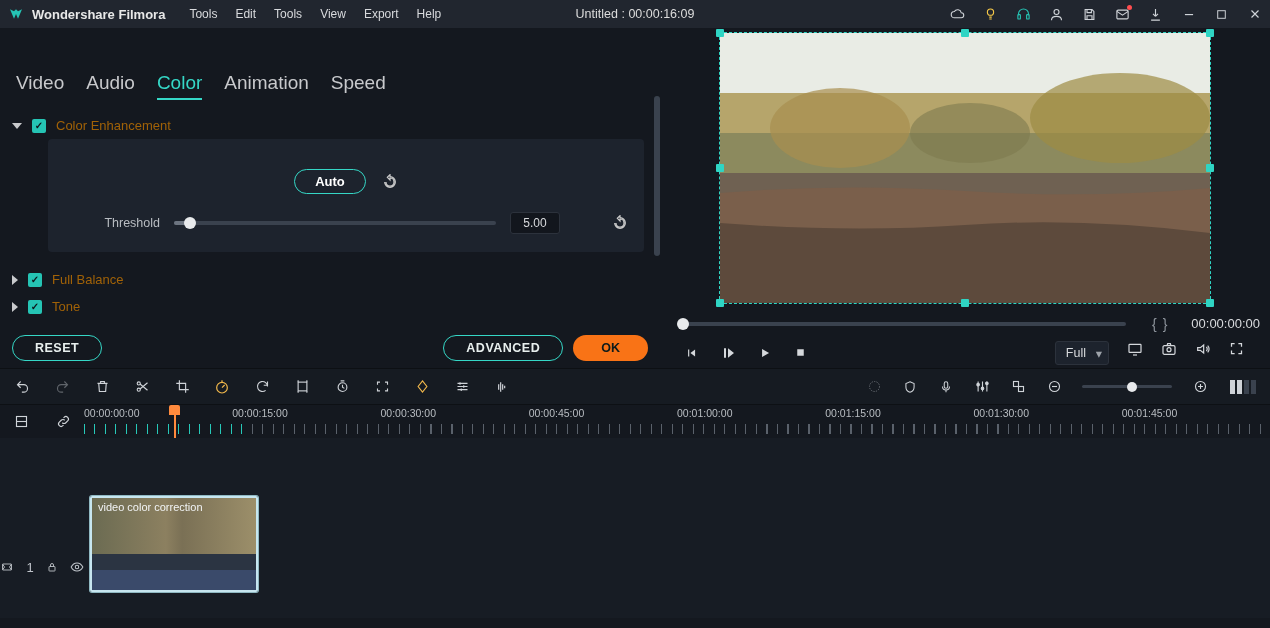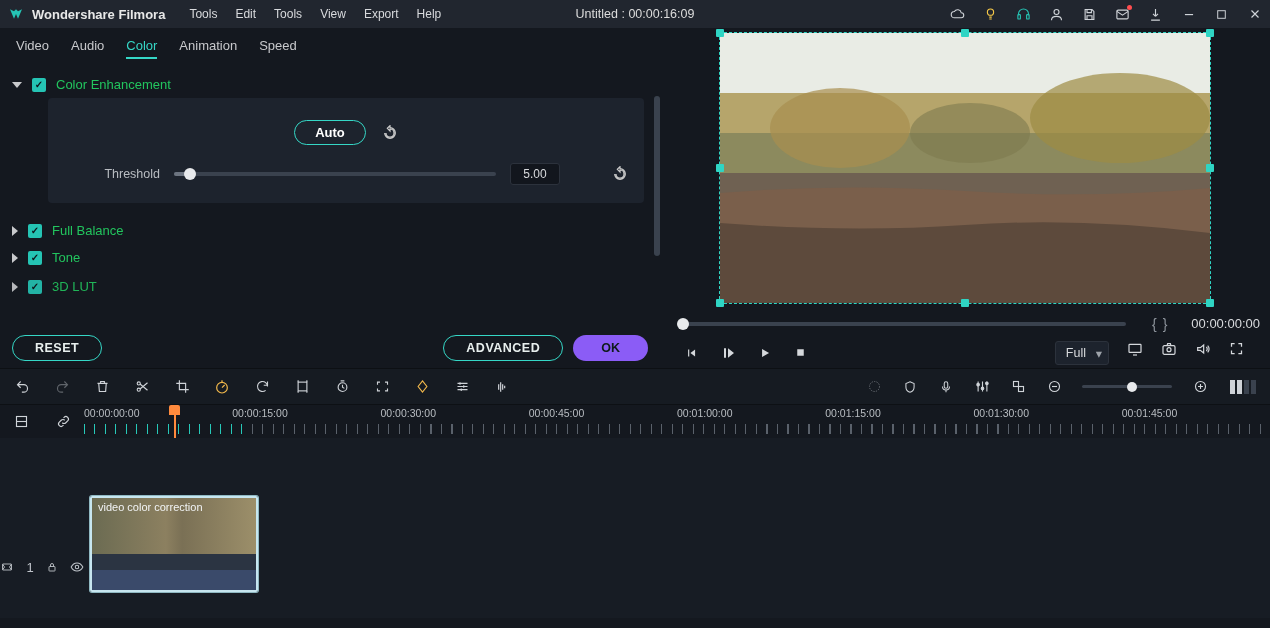"Video" .tabs span { font-size: 13px -> 19px; margin-top: none -> 34px }
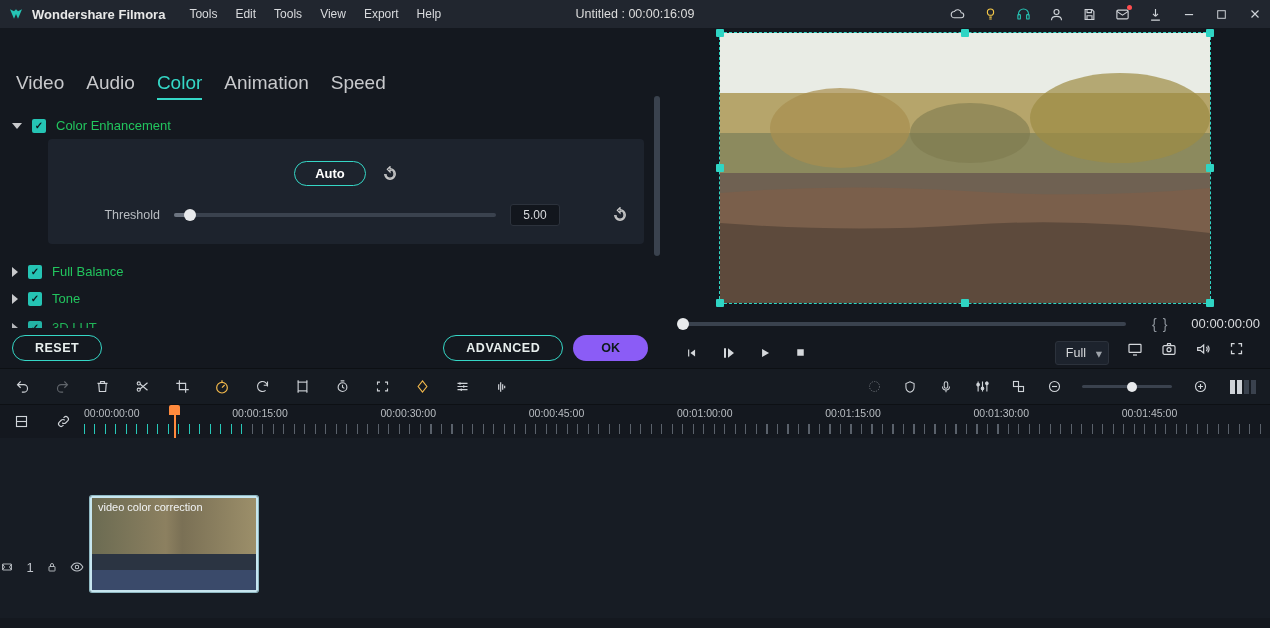"Color Enhancement" .sec-title { color: #22c55e -> #a16207 }
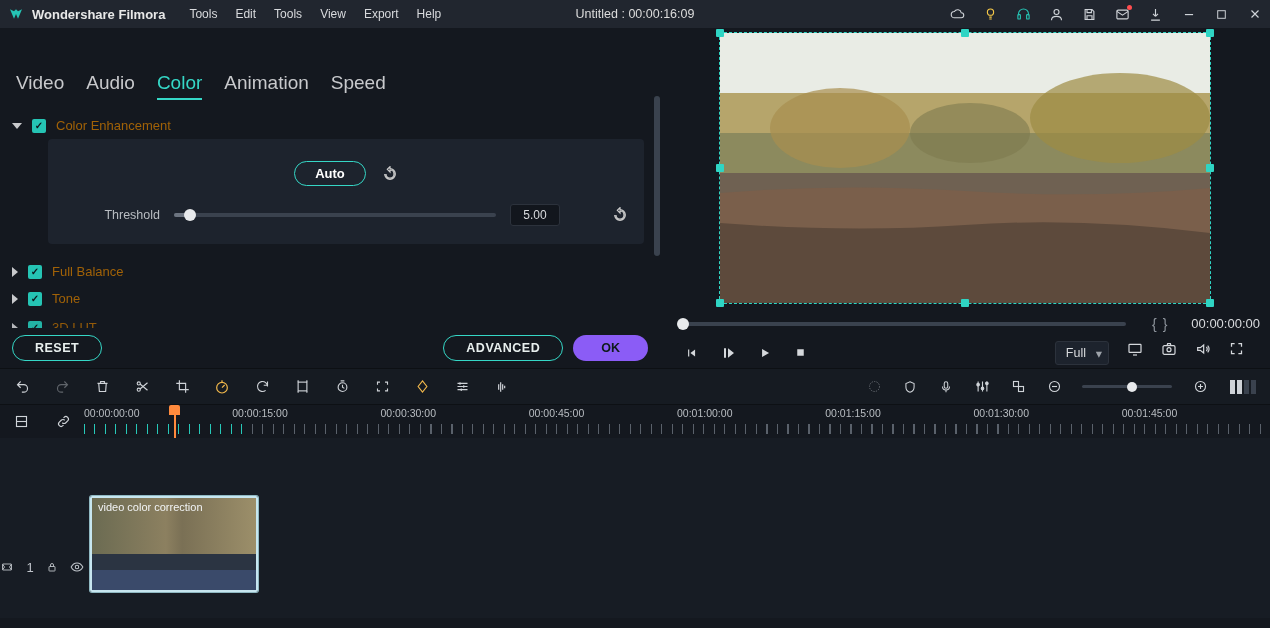"Auto" .sec-body { padding: 22px 16px 18px -> 30px 16px 18px }
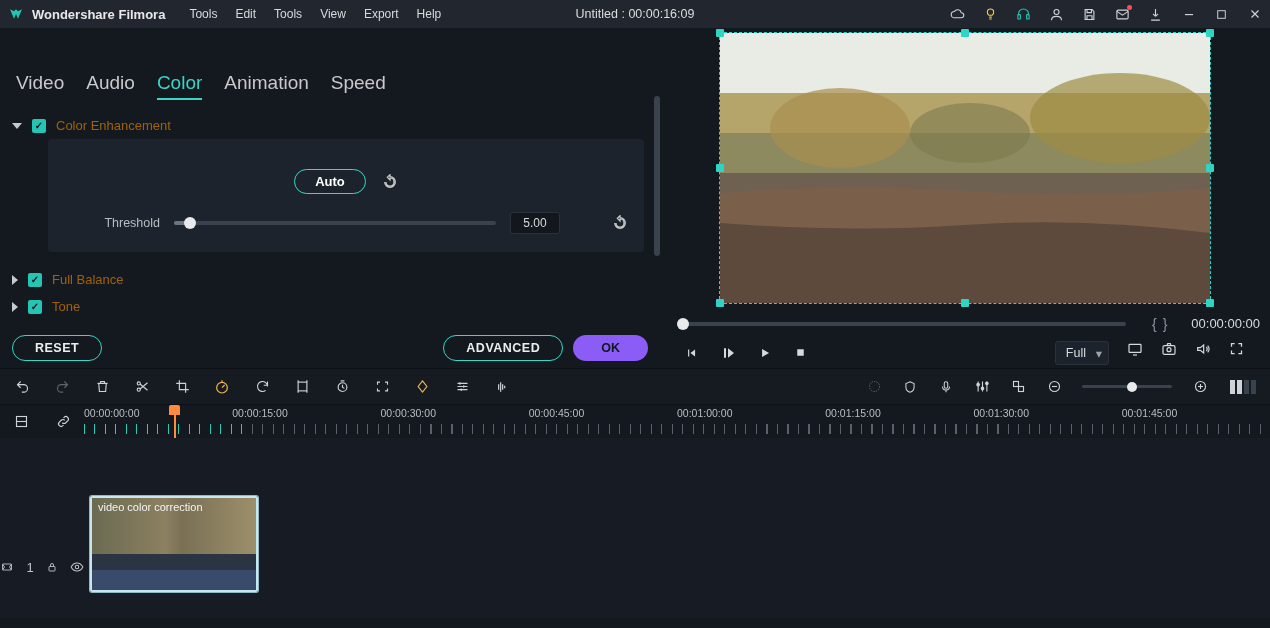"OK" .btn-fill { background: #8b5cf6 -> #f97316 }
